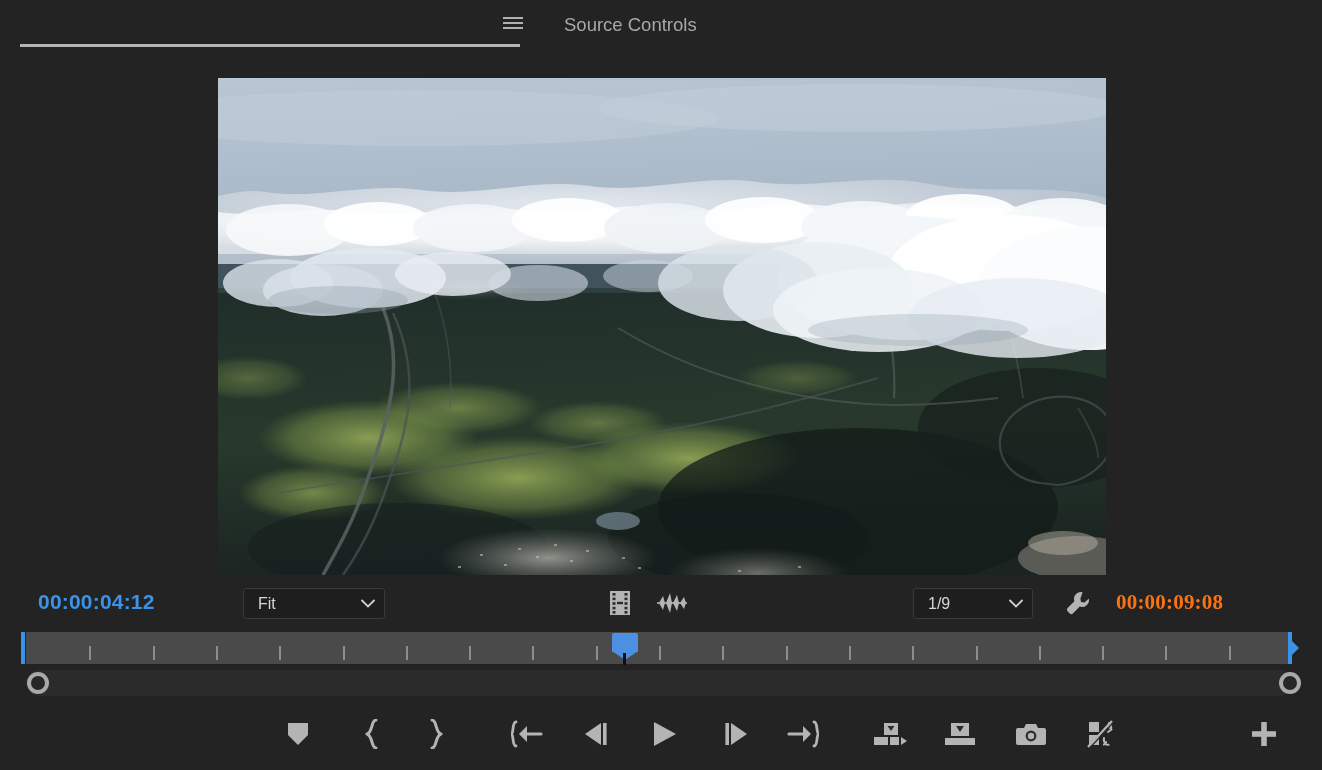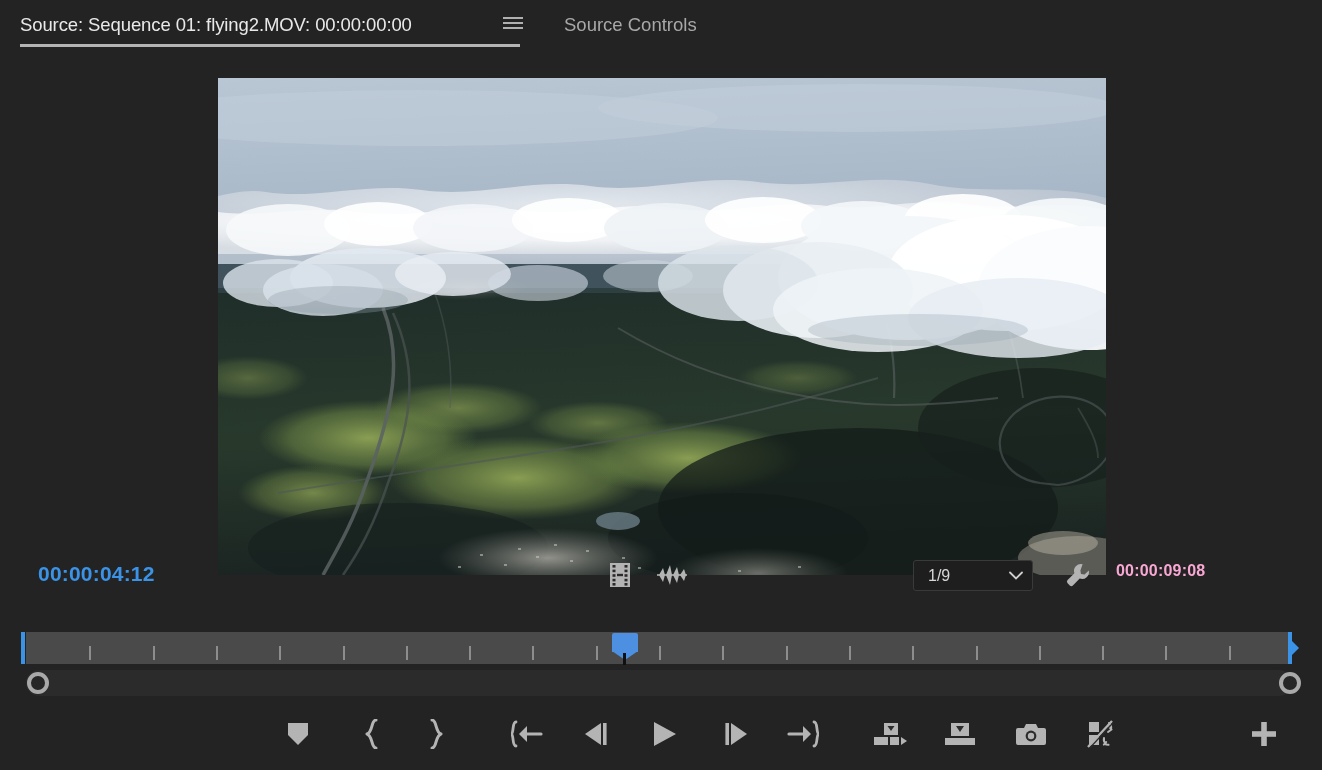"Source: Sequence 01: flying2.MOV:" div.tab { html: <div> <span>Source: Sequence 01: flying2.MOV: 00:00:00:00</span> </div> -> none }
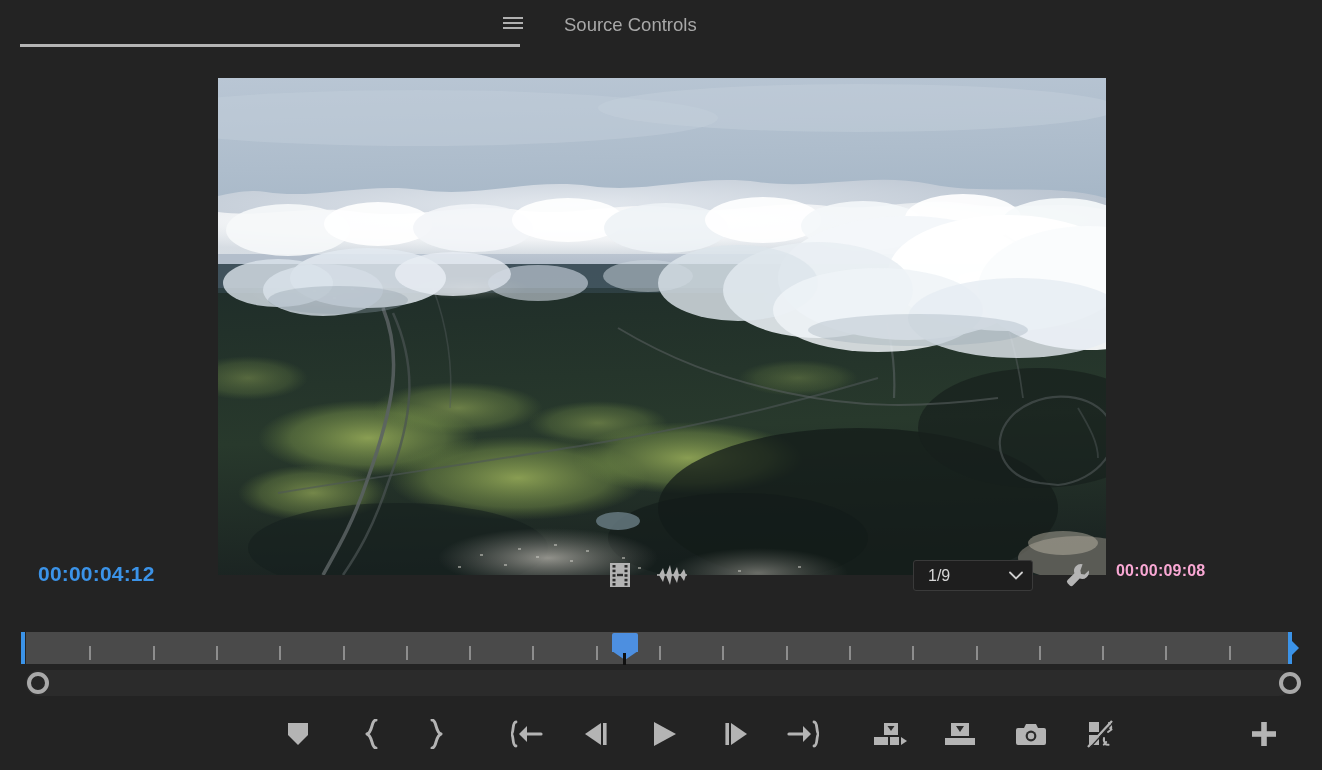"00:00:04:12" .ctl-row { top: 548px -> 576px }
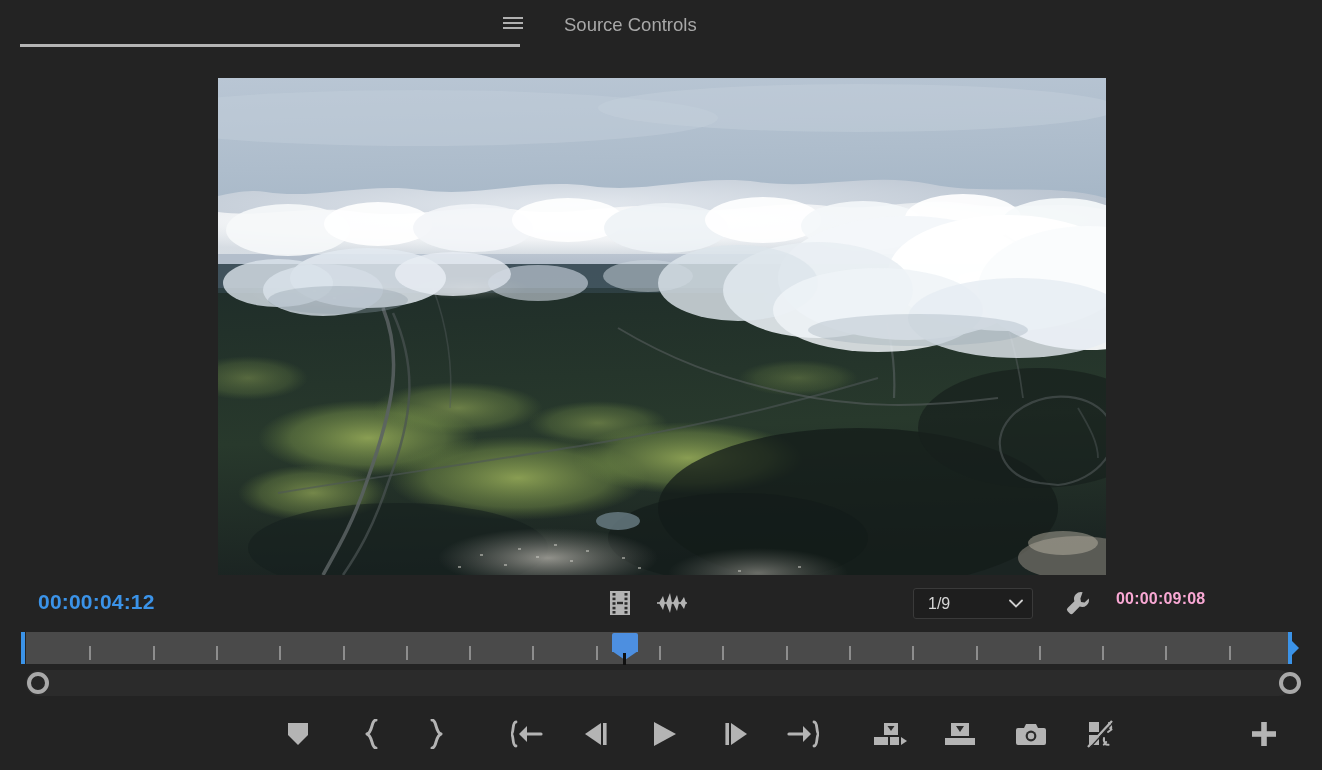"Fit" div.dropdown { html: none -> <div> <span>Fit</span> <span> <svg> <path></path> </svg> </span> </div> }
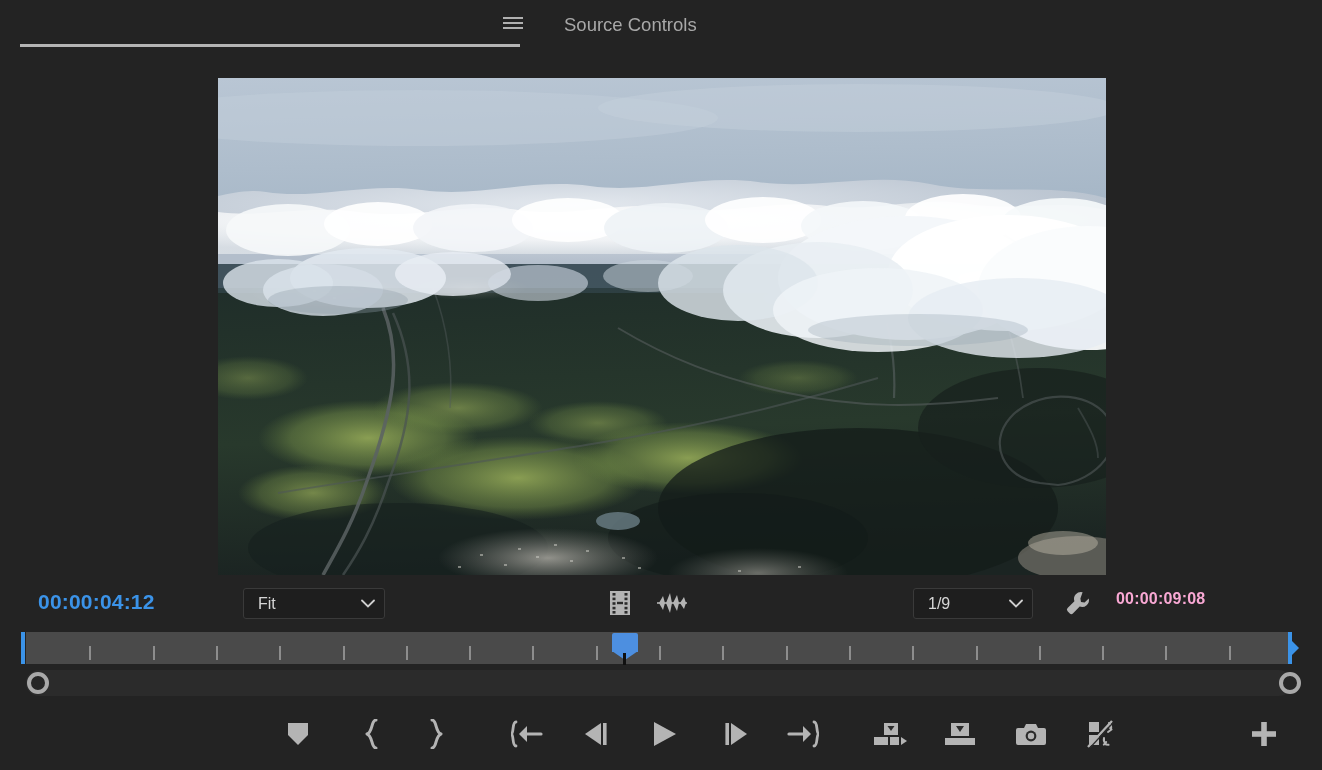"00:00:09:08" .tc-duration { color: #f9a8d4 -> #f97316; font-family: none -> Liberation Serif, serif; font-size: 16px -> 21px }
